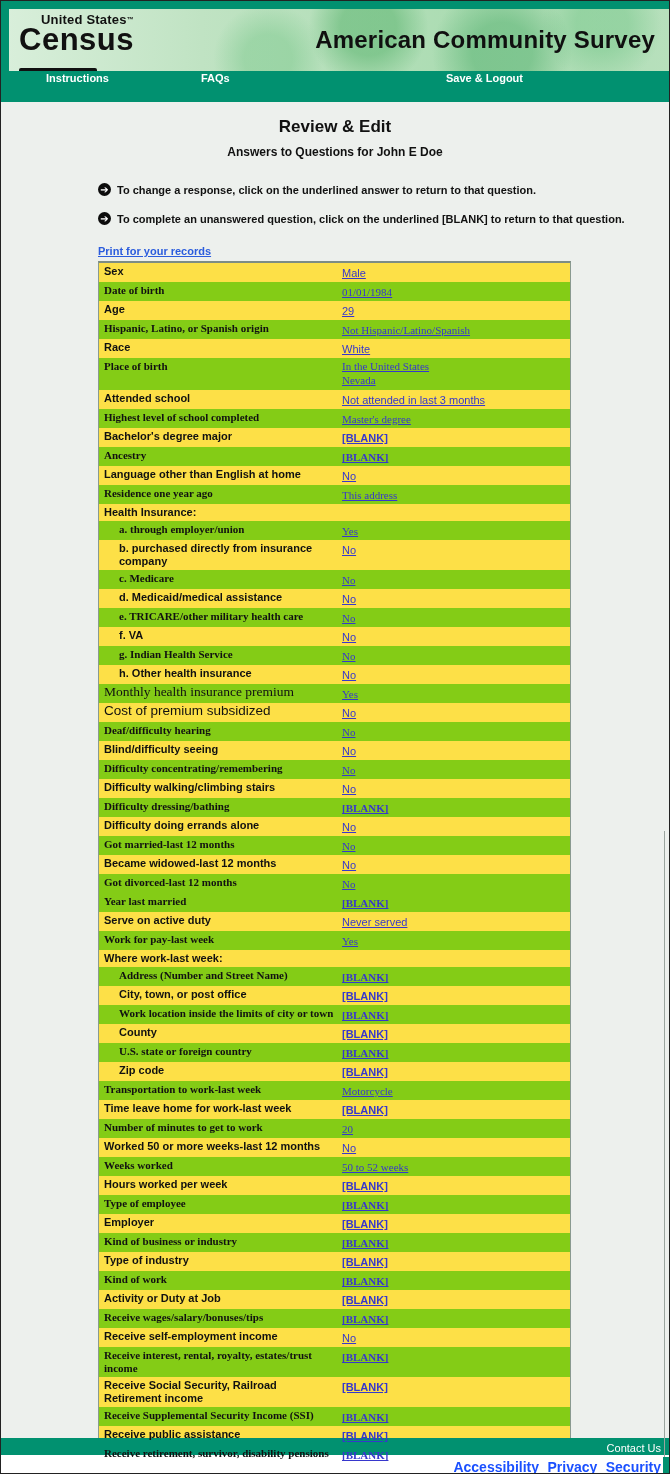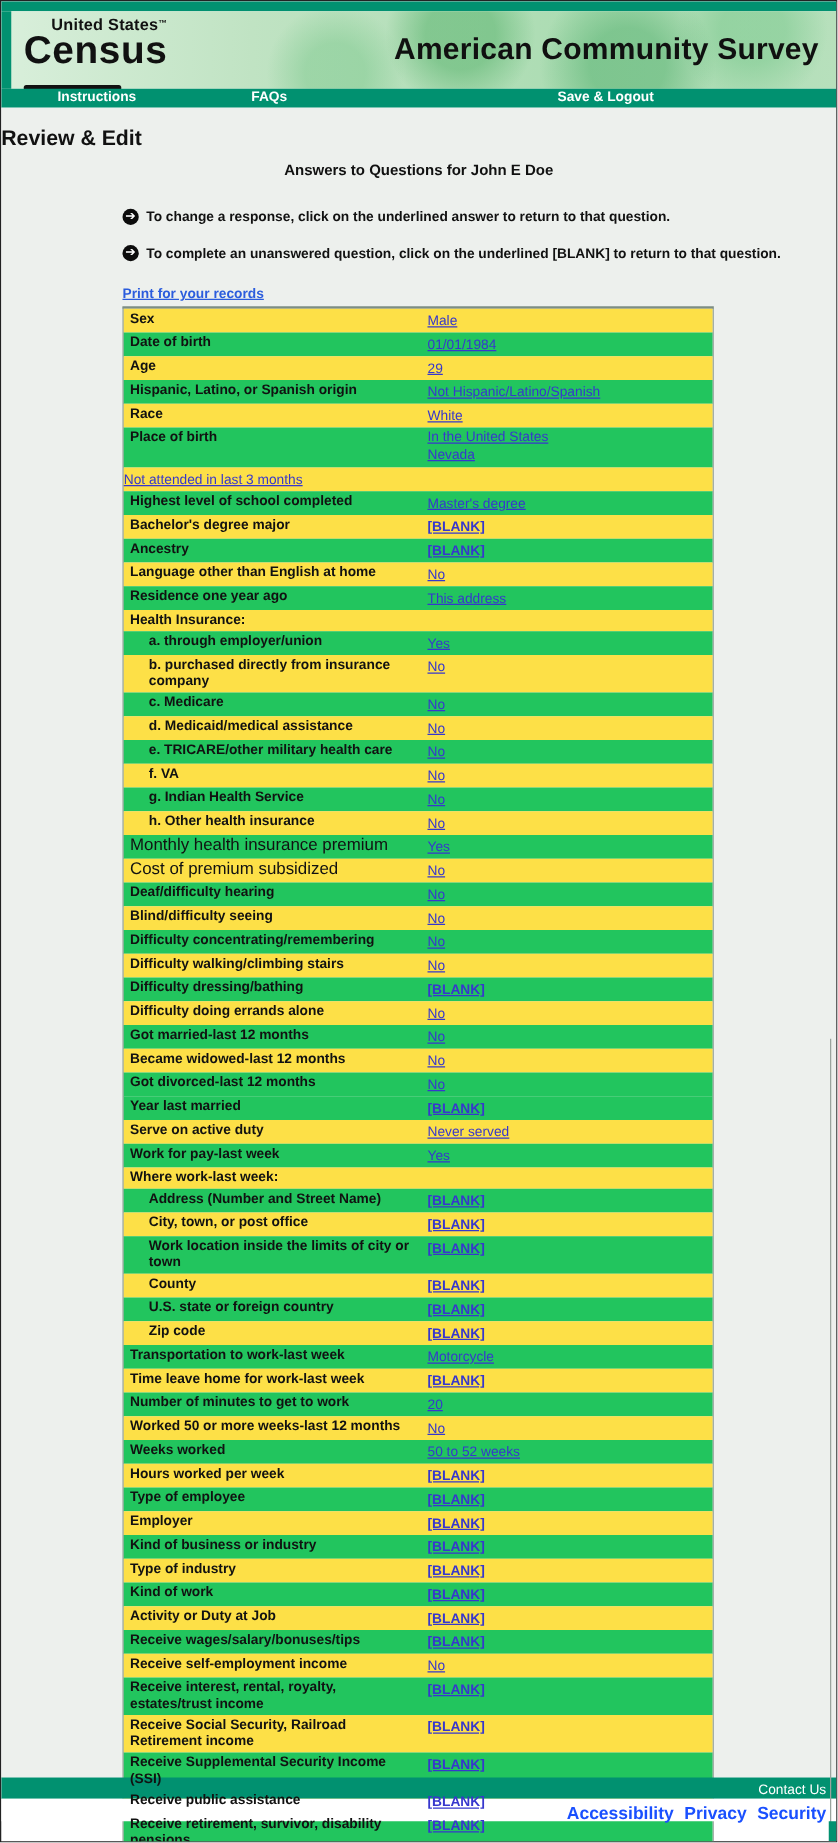"Instructions" .navbar { height: 15px -> 31px }
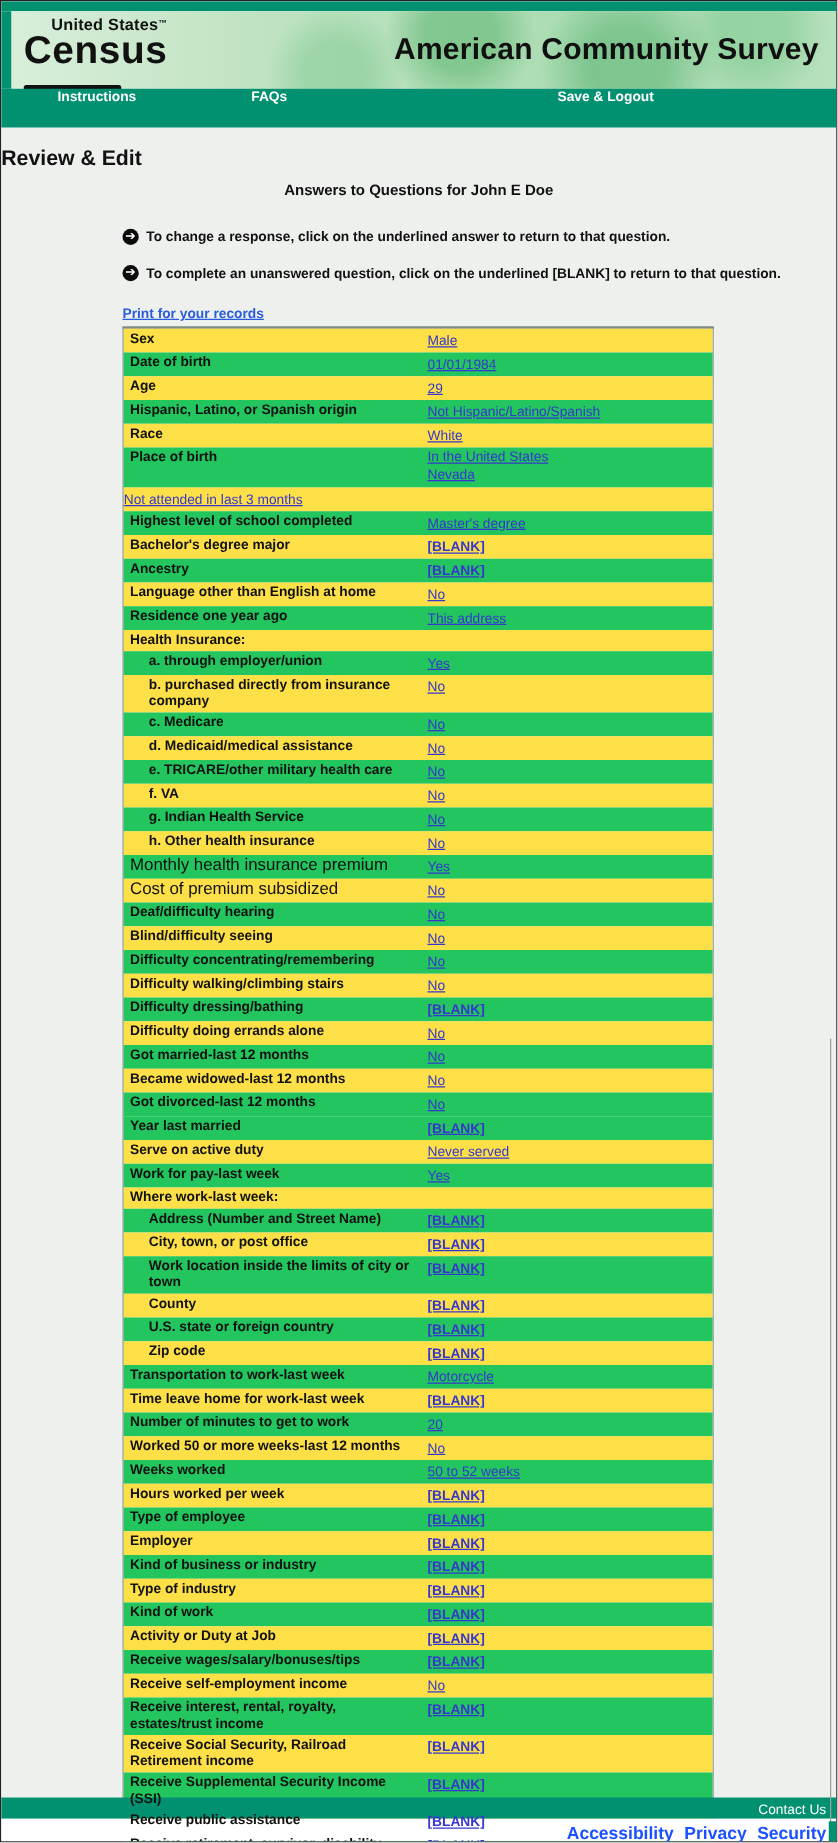"Review & Edit" .page-title { text-align: none -> center }
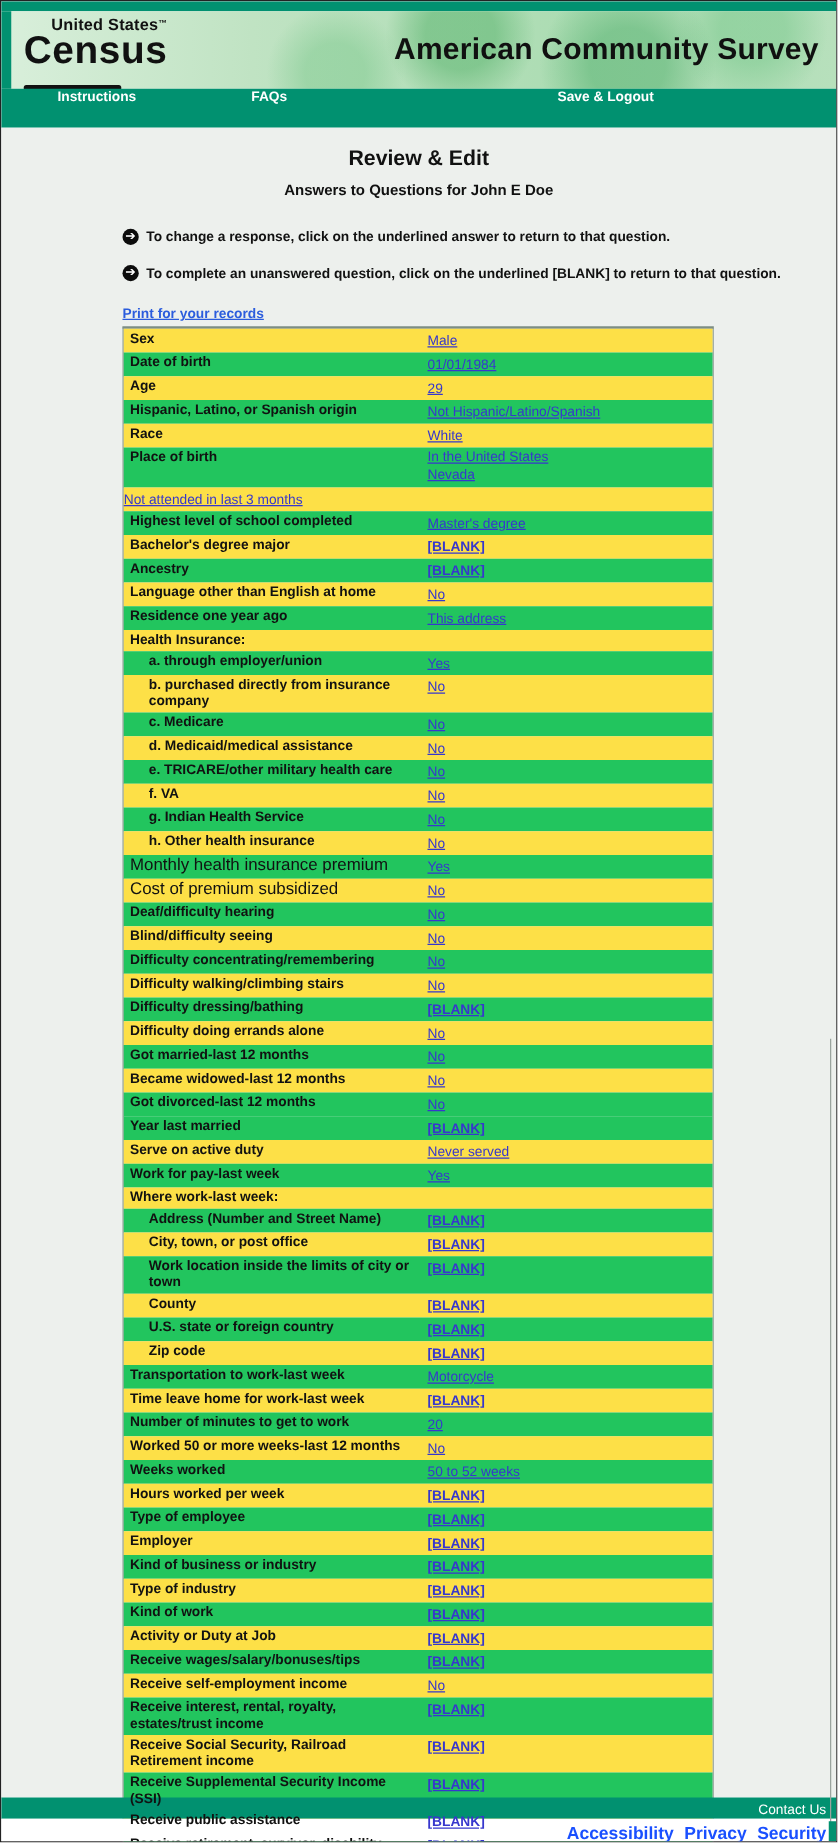"Date of birth" .row-b { background: #22c55e -> #84cc16; font-family: none -> Liberation Serif, serif }
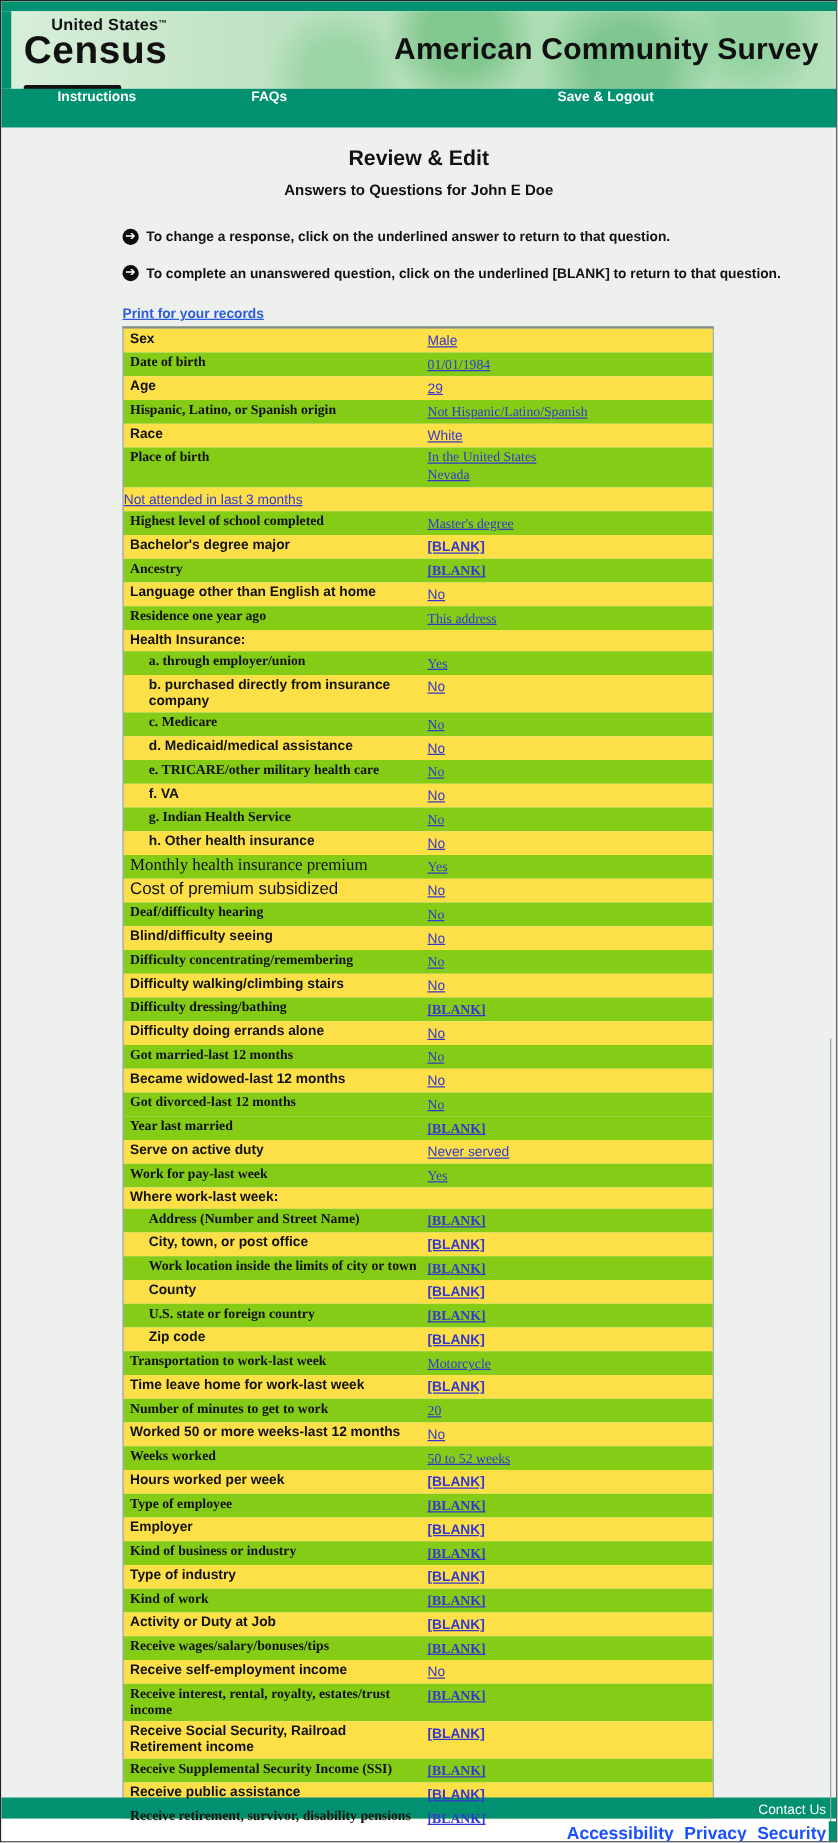"Attended school" div.cell-label { html: none -> <div>Attended school</div> }
